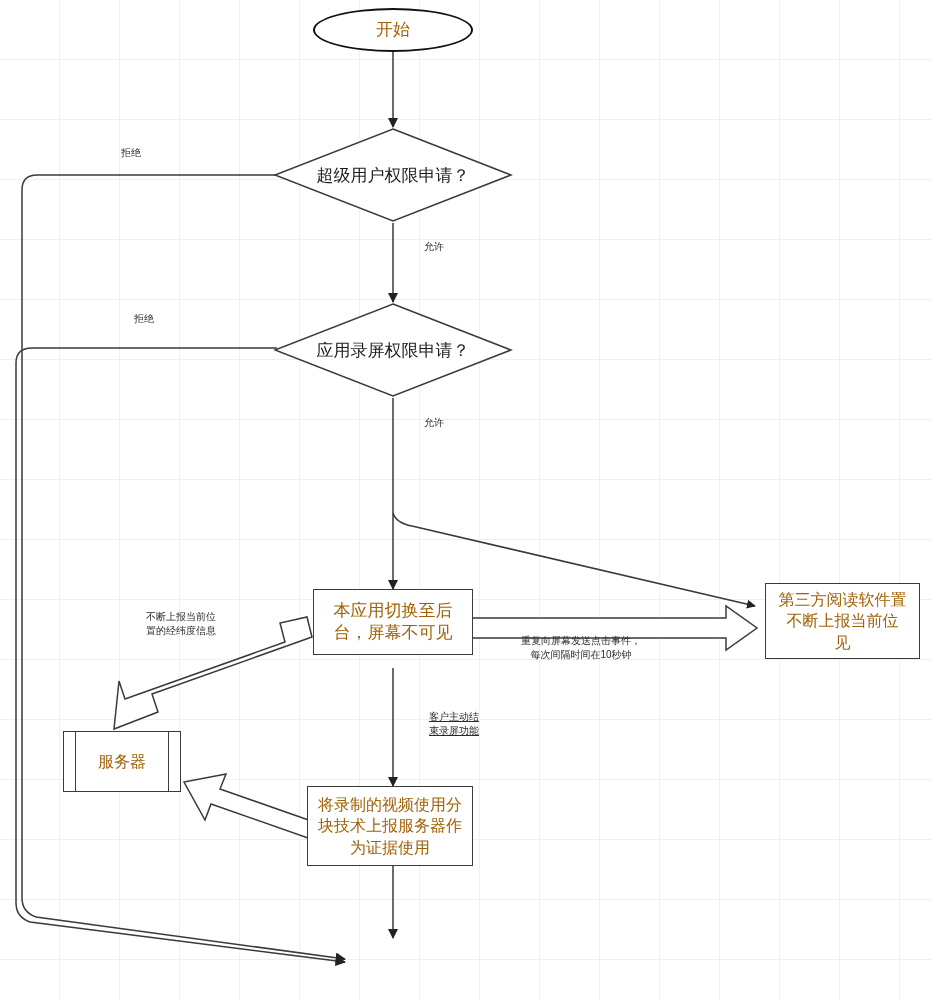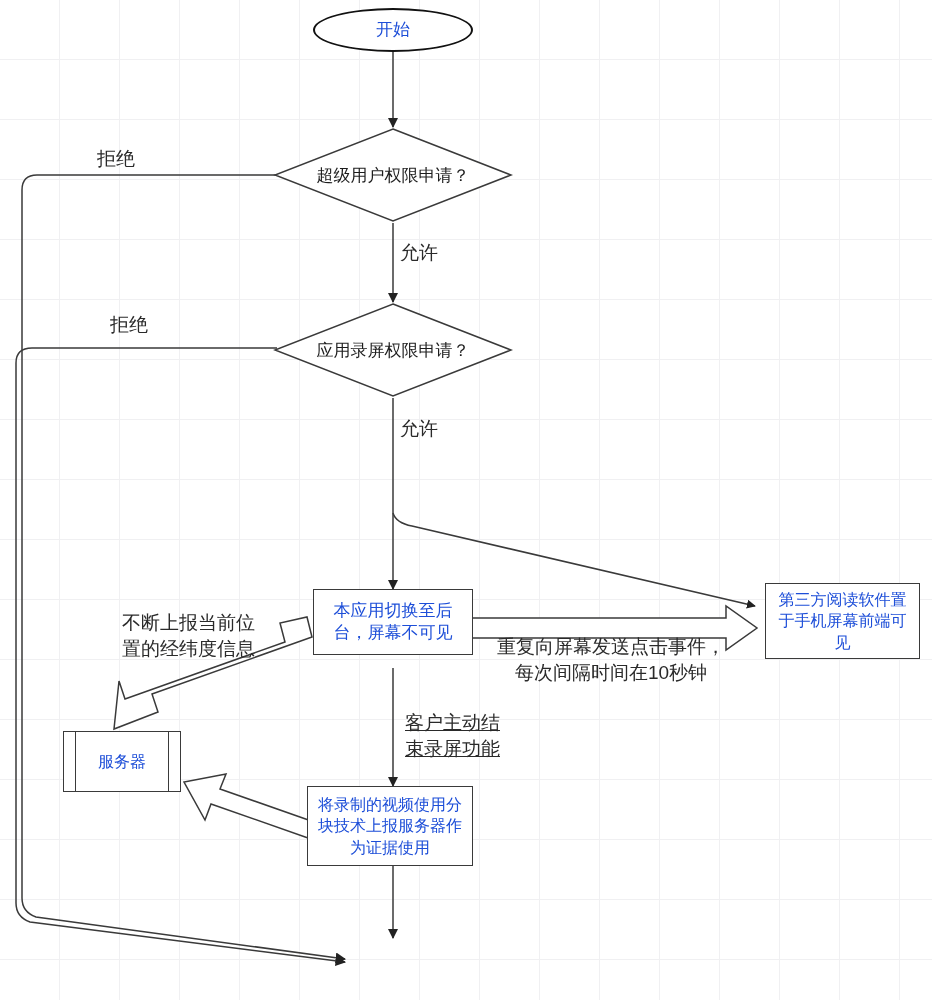"开始" .node { color: #1d4ed8 -> #a16207 }
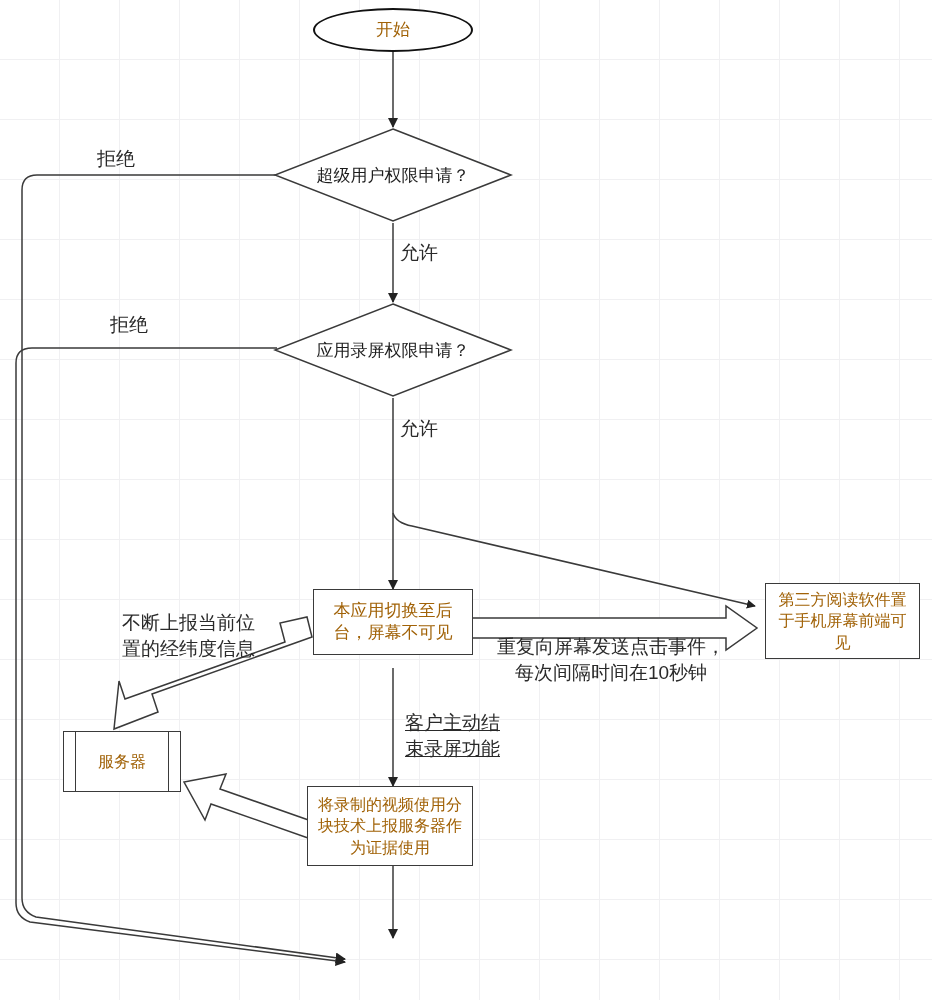"拒绝" .elabel { font-size: 19px -> 10px; margin-left: none -> 24px }
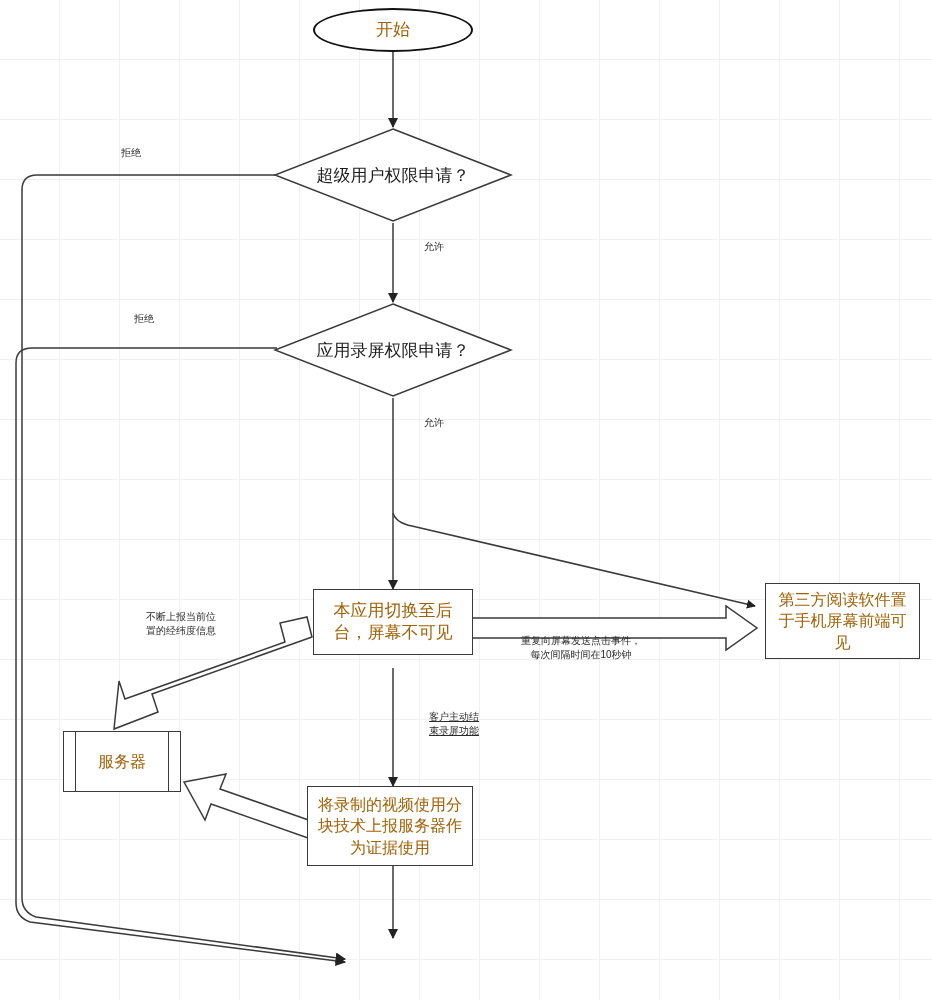"第三方阅读软件置" span.txt { text: 于手机屏幕前端可 -> 不断上报当前位 }
